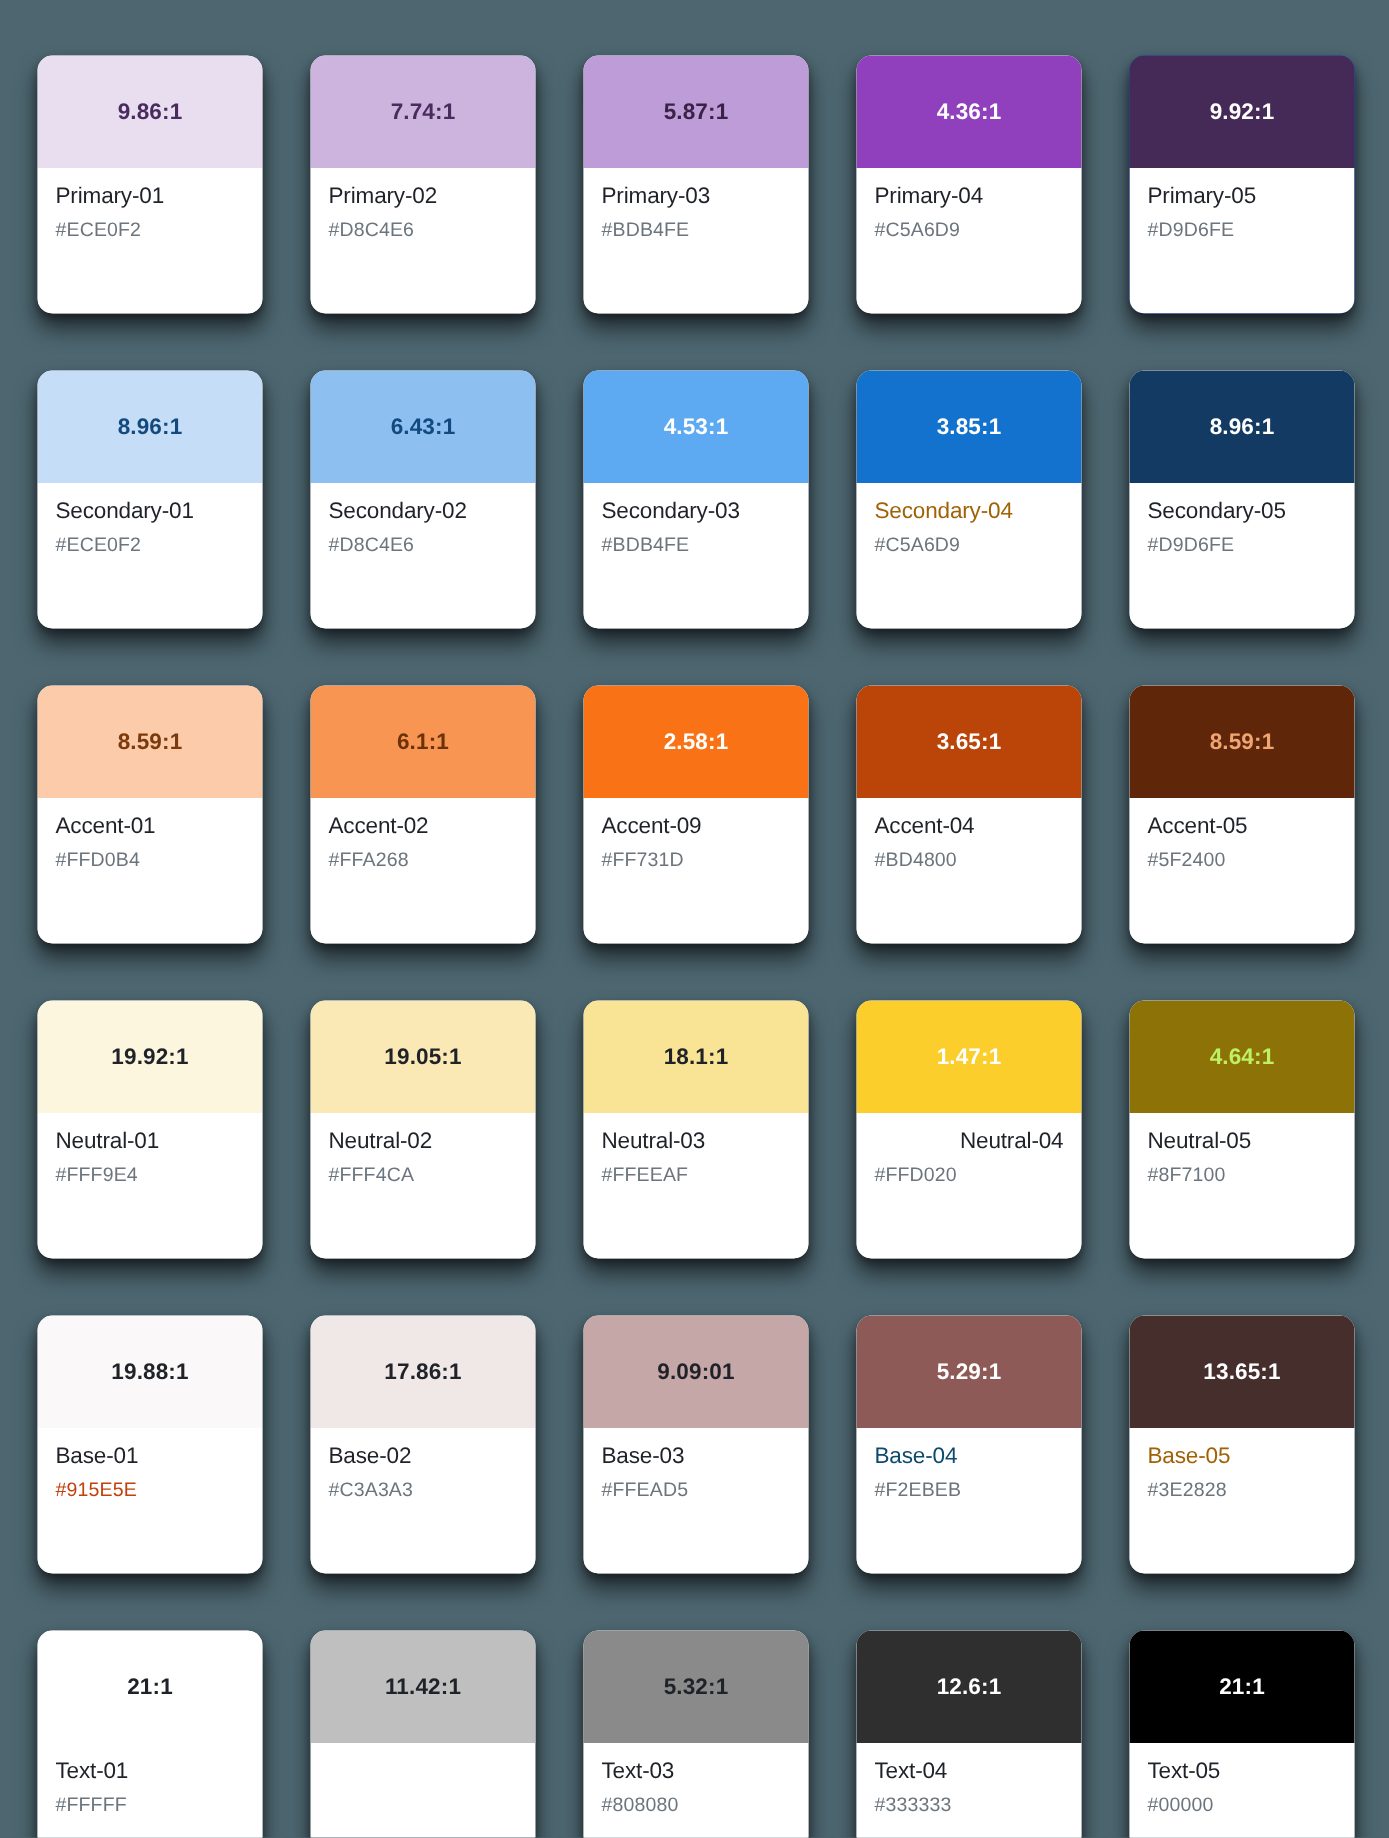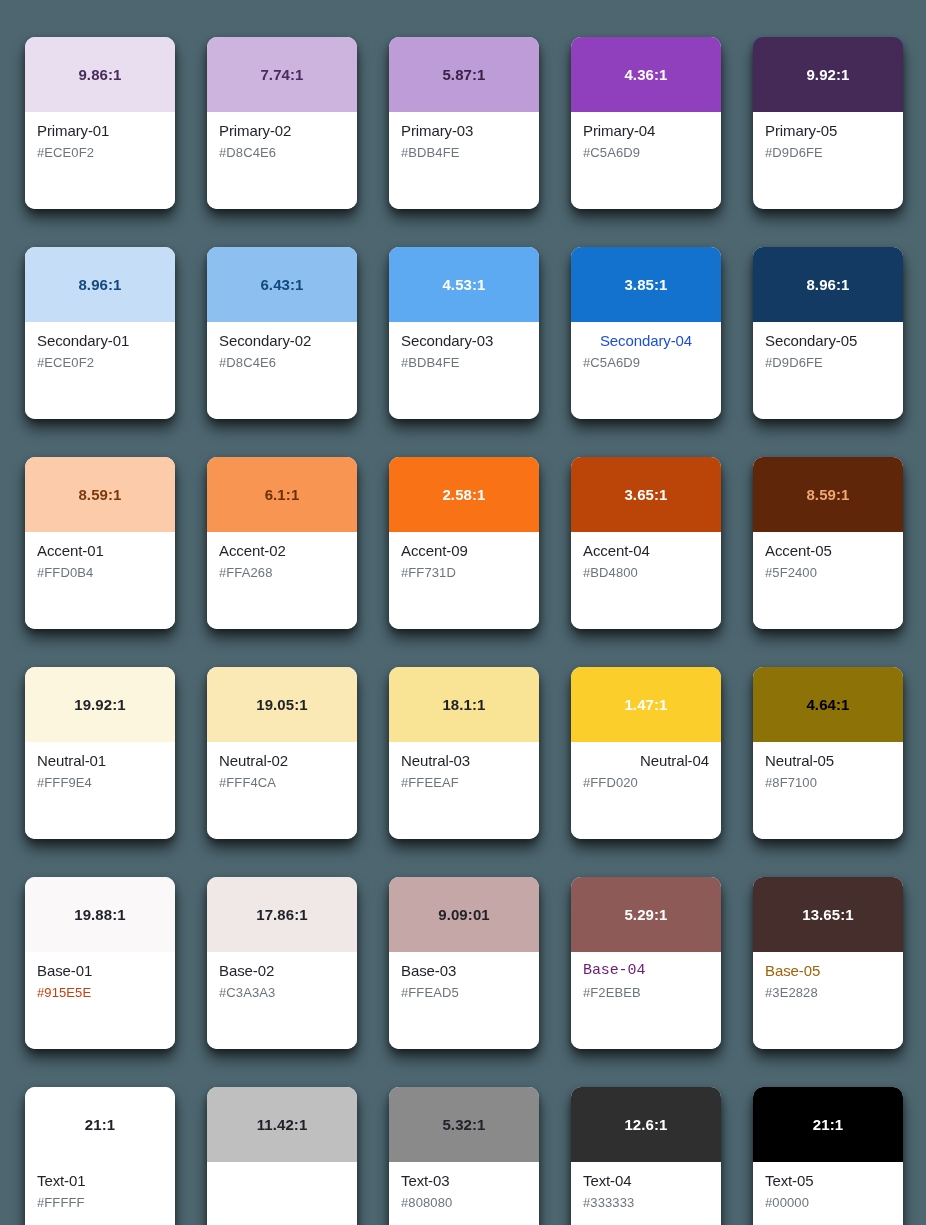"Secondary-04" div.color-name { color: #1d4ed8 -> #a16207; text-align: center -> none }
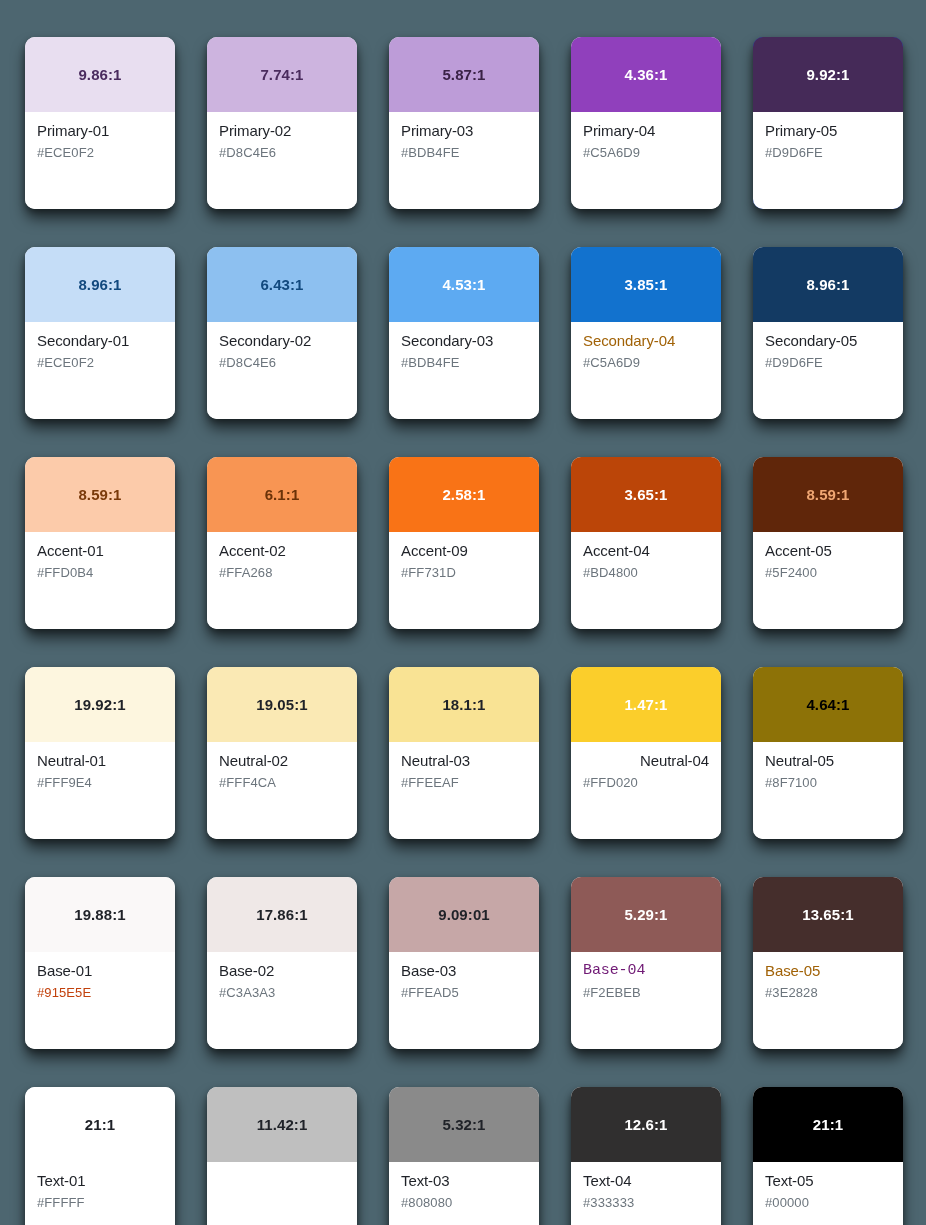"4.64:1" span.ratio-text { color: #000000 -> #bef264 }
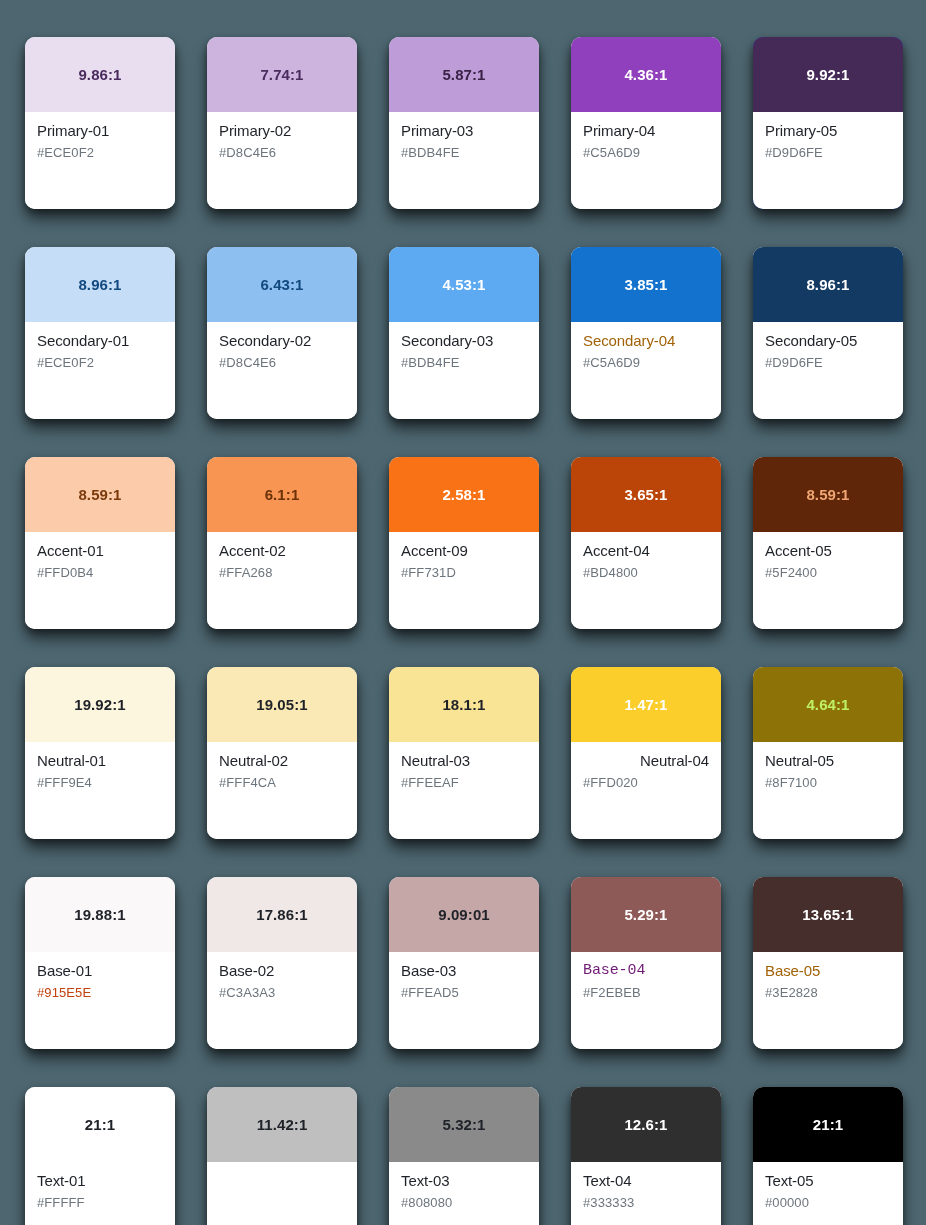"Base-04" div.color-name { color: #701a75 -> #0c4a6e; font-family: Liberation Mono, monospace -> none }
